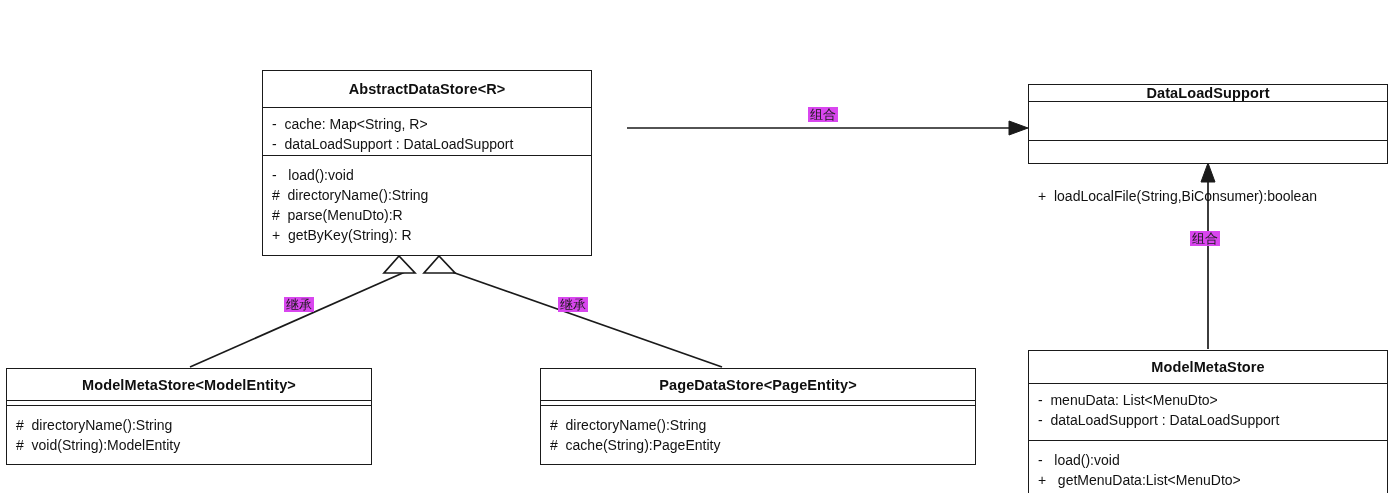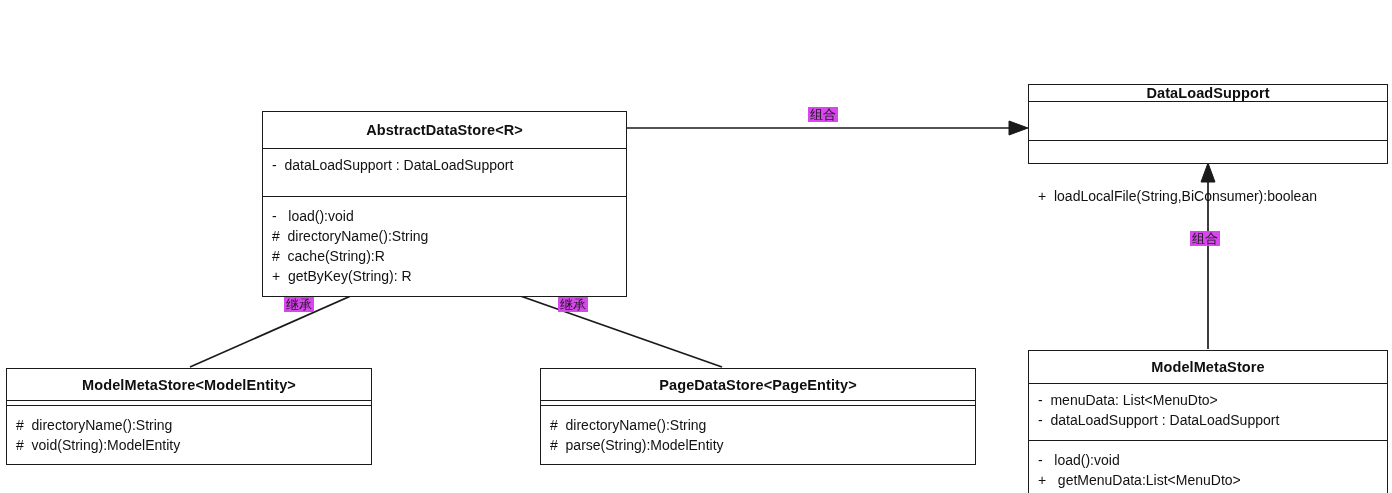"AbstractDataStore<R>" div.uml-class { margin-top: 41px -> none; width: 365px -> 330px }
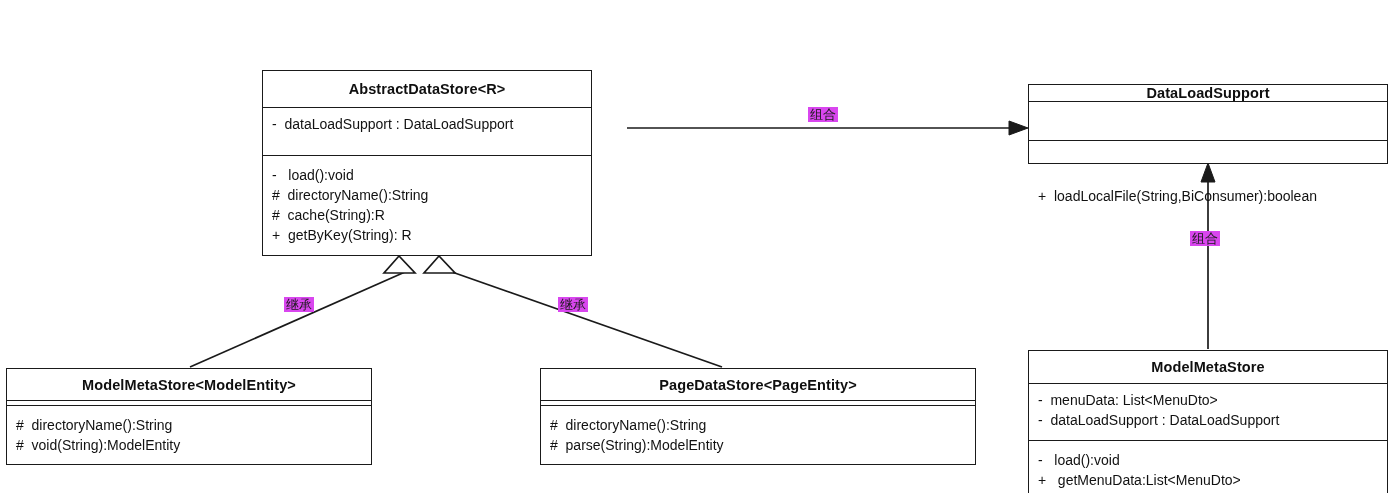"- cache: Map<String, R>" span.member { html: none -> <span>- cache: Map&lt;String, R&gt;</span> }
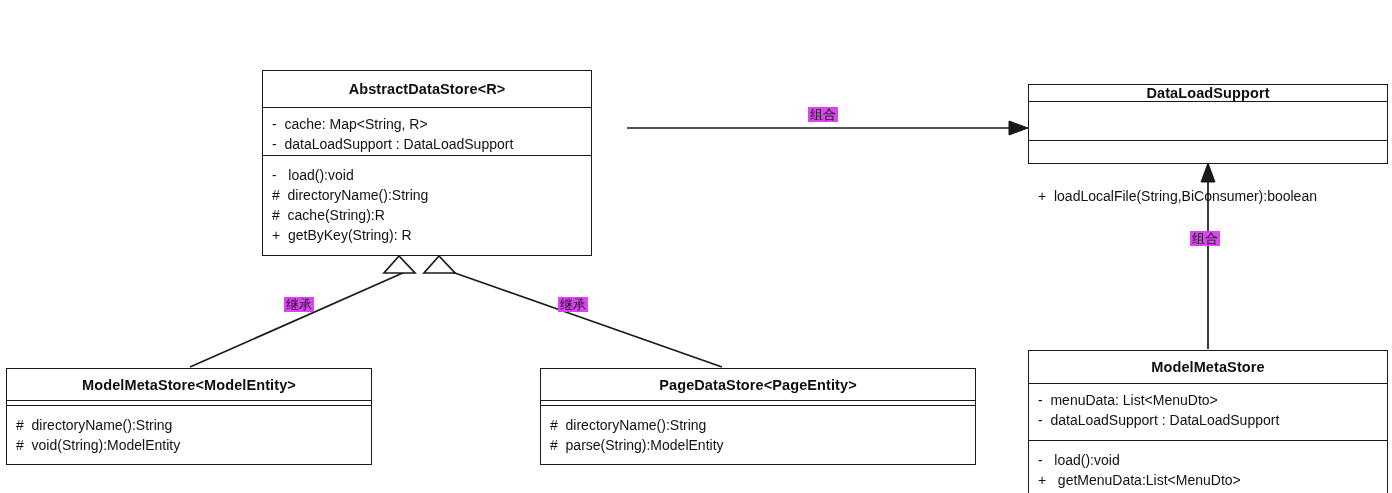"# cache(String):R" span.member { text: cache(String -> parse(MenuDto }
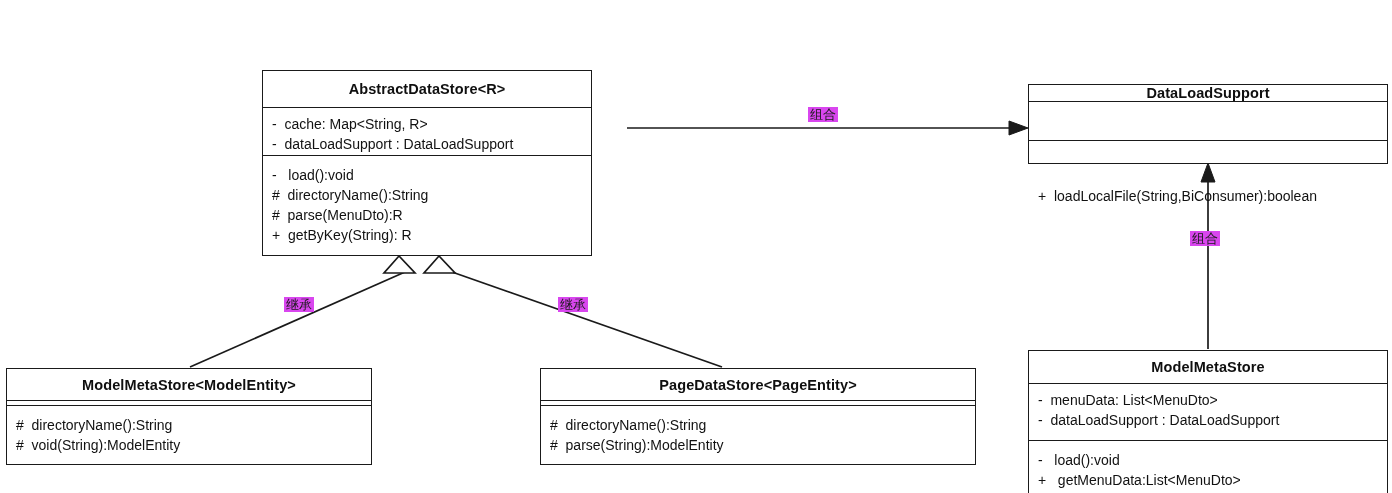"# parse(String):ModelEntity" span.member { text: parse(String):ModelEntity -> cache(String):PageEntity }
